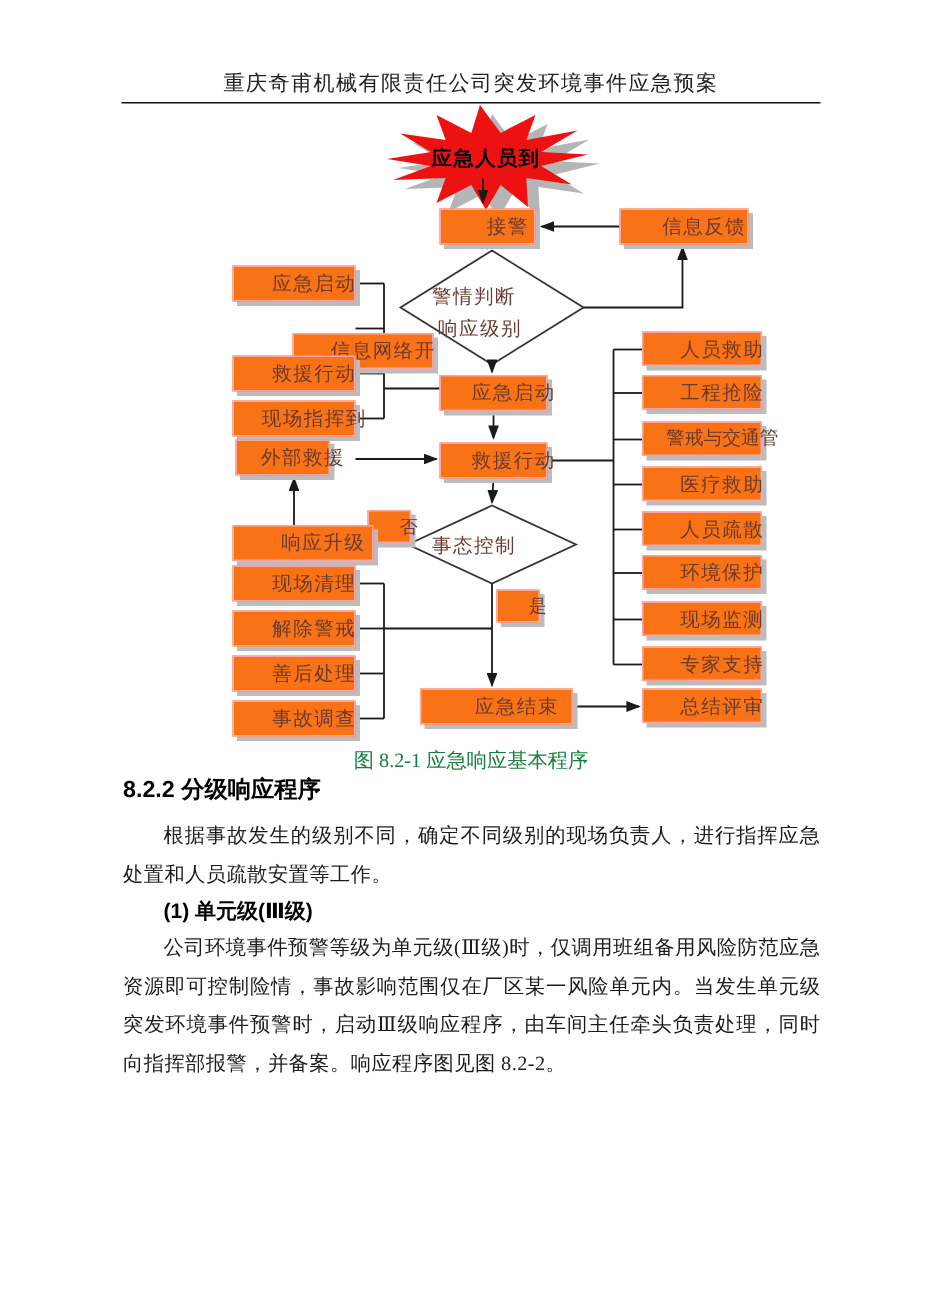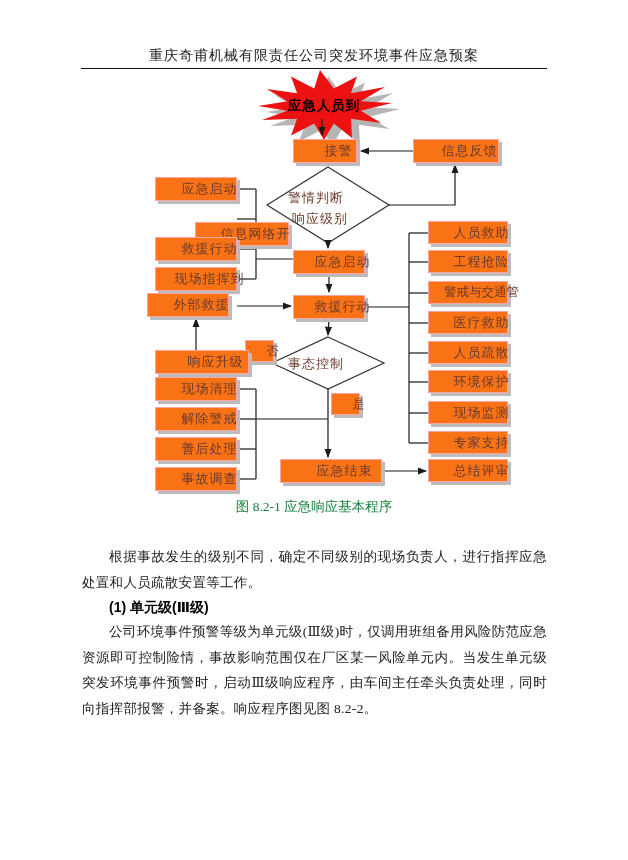"外部救援" div.fbox { left: 147px -> 157px; width: 82px -> 63px }
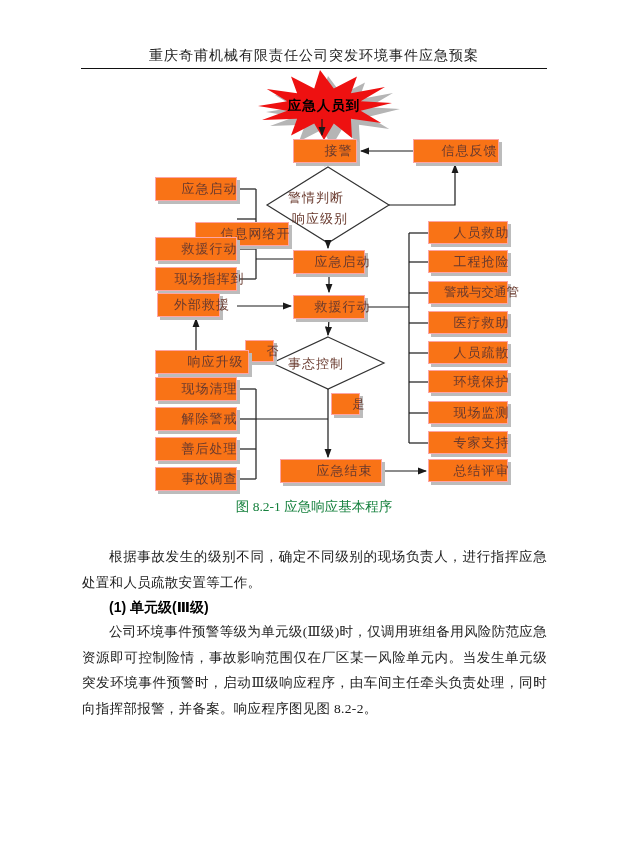"8.2.2 分级响应程序" div.sec-heading { html: none -> <div>8.2.2 分级响应程序</div> }
